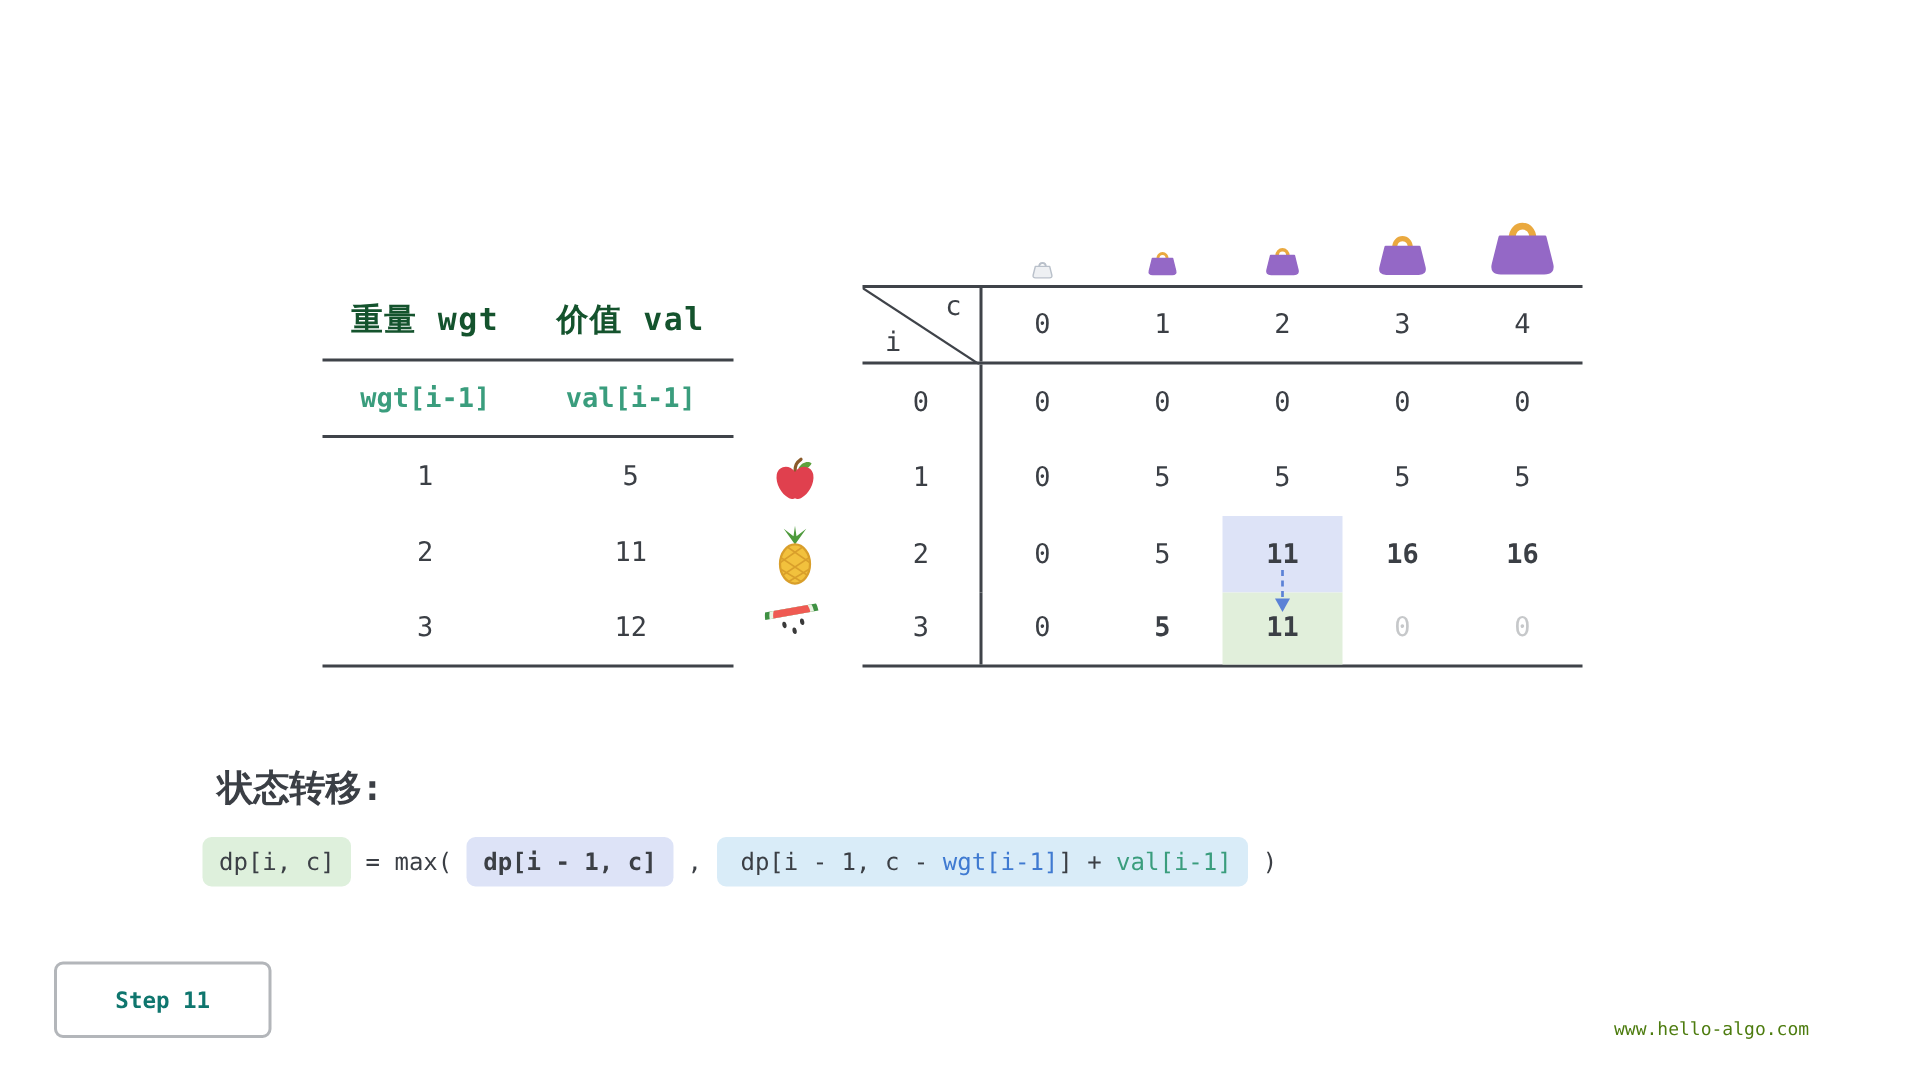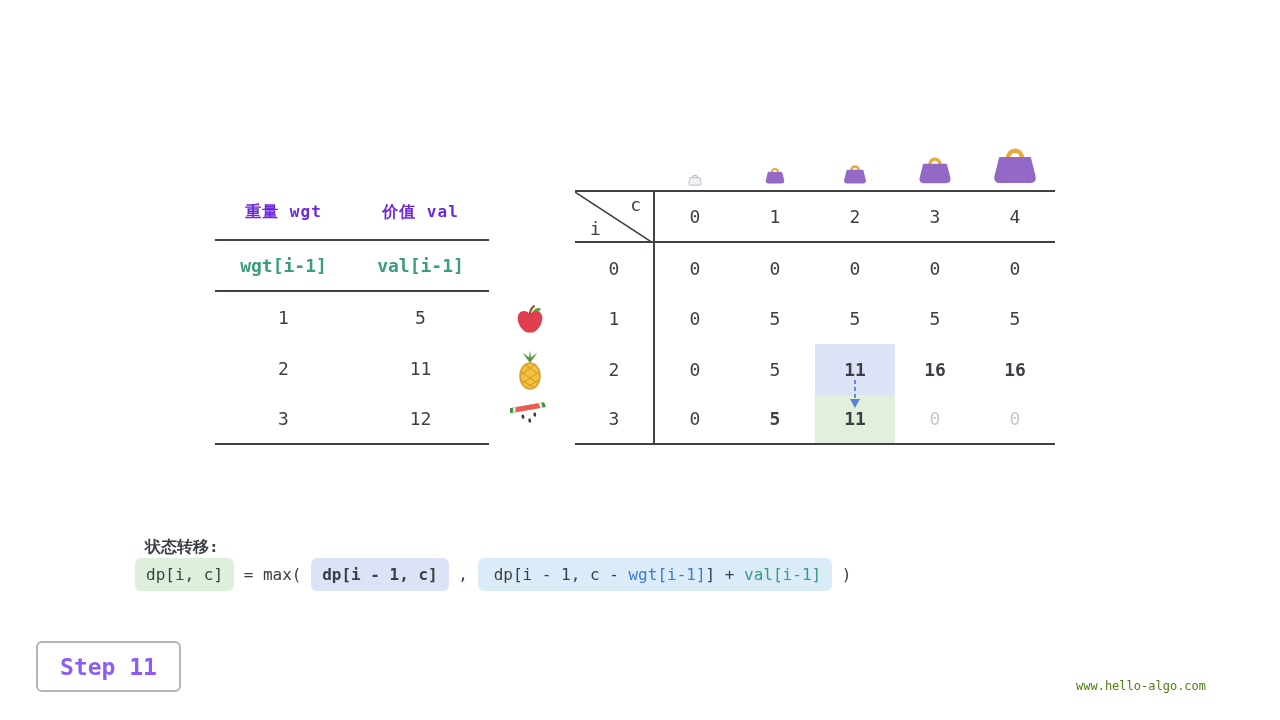"重量 wgt" .it-header { color: #6d28d9 -> #14532d; font-size: 16px -> 21px }
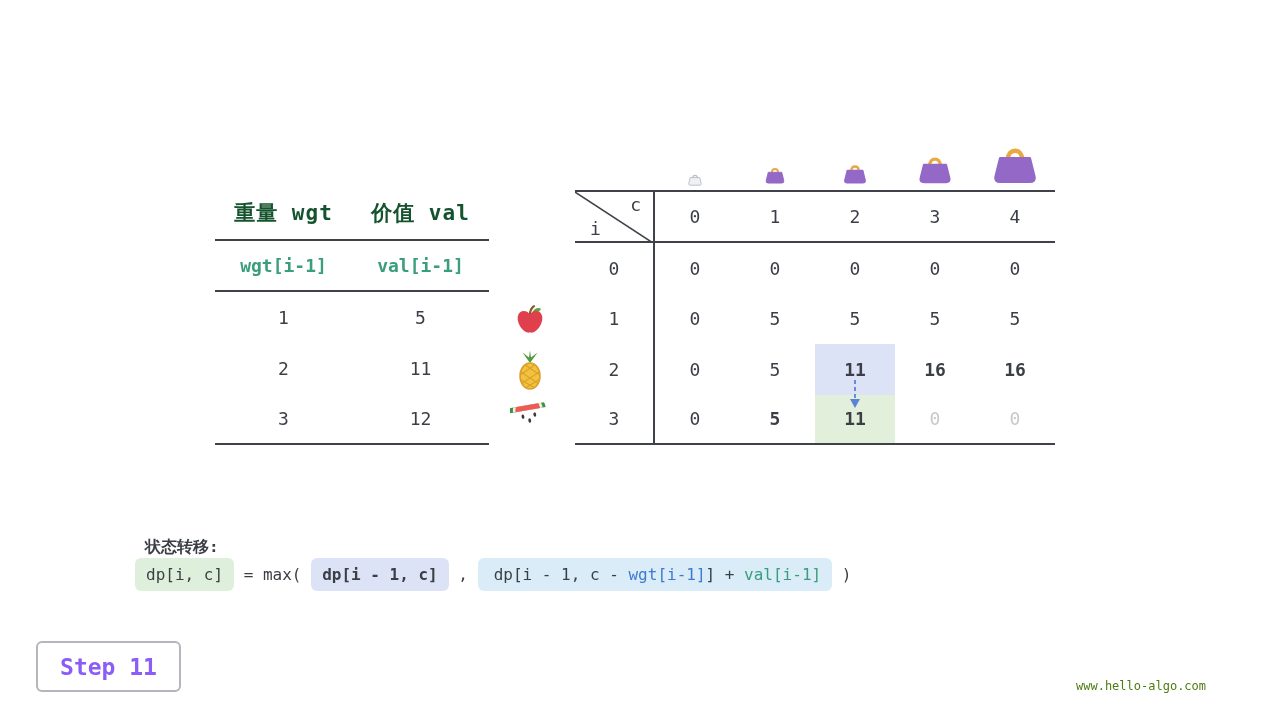"状态转移:" .formula-label { font-size: 16px -> 24px; margin-top: 28px -> none }
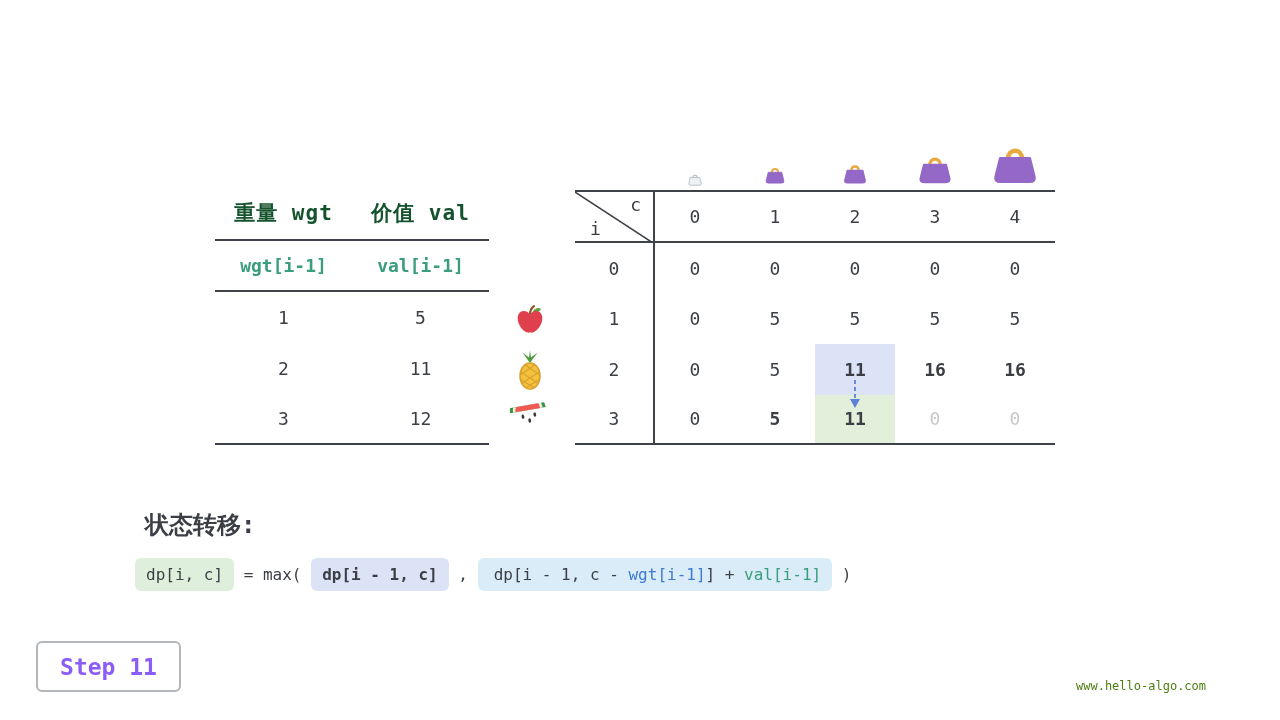"Step 11" .step-box { color: #8b5cf6 -> #0f766e; font-size: 23px -> 15px }
